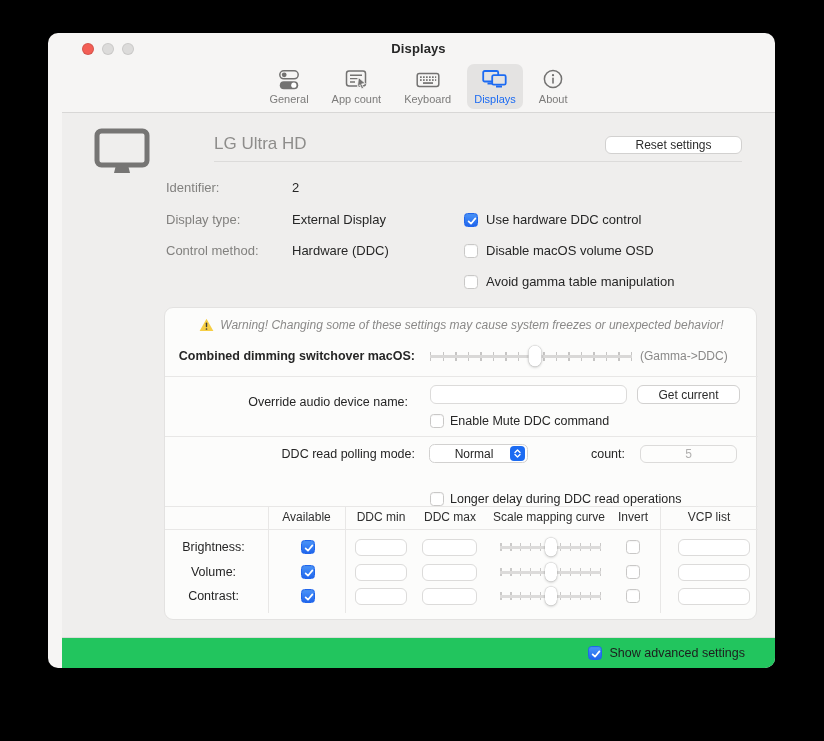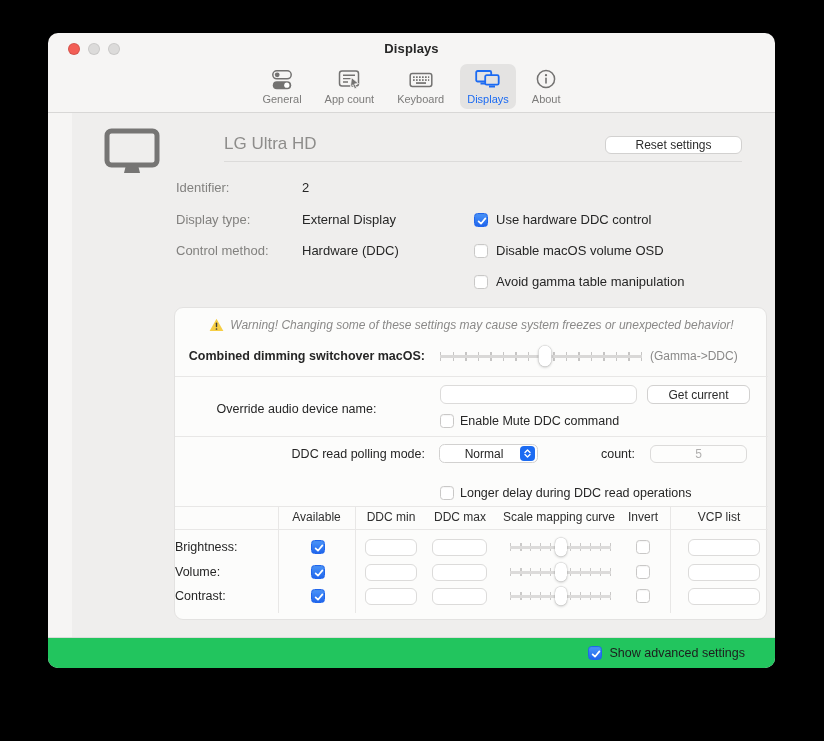"Displays" .window { padding-left: none -> 14px }
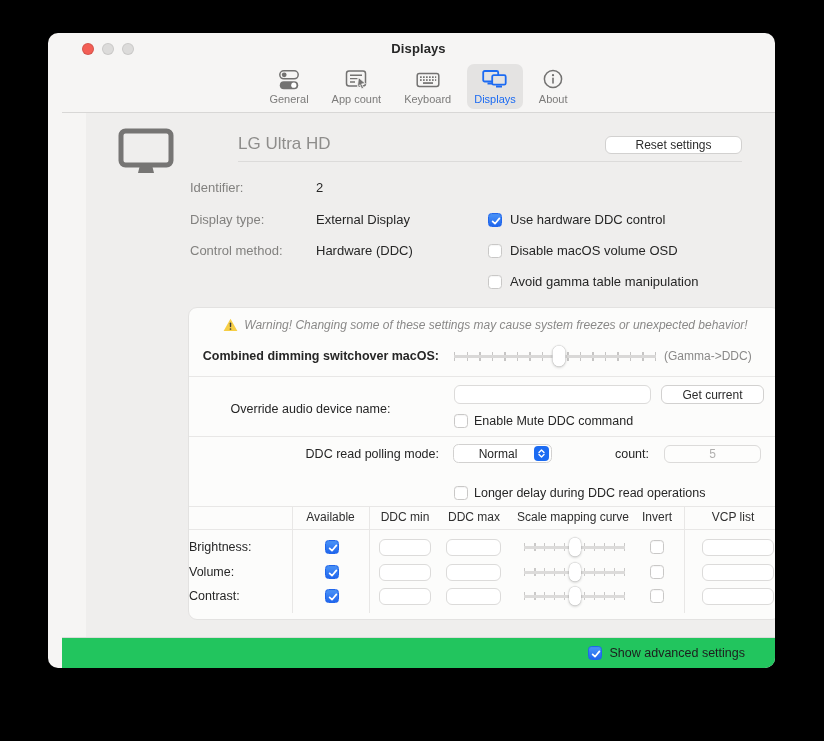"LG Ultra HD" .content { margin-left: 24px -> none }
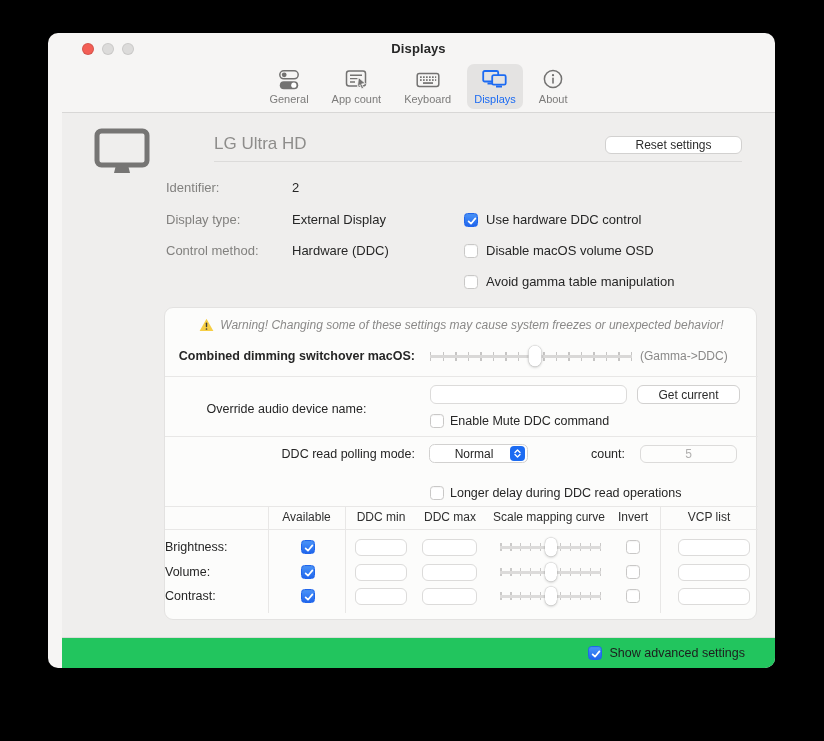"Override audio device name:" div.p-label { text-align: center -> none; top: 93px -> 86px }
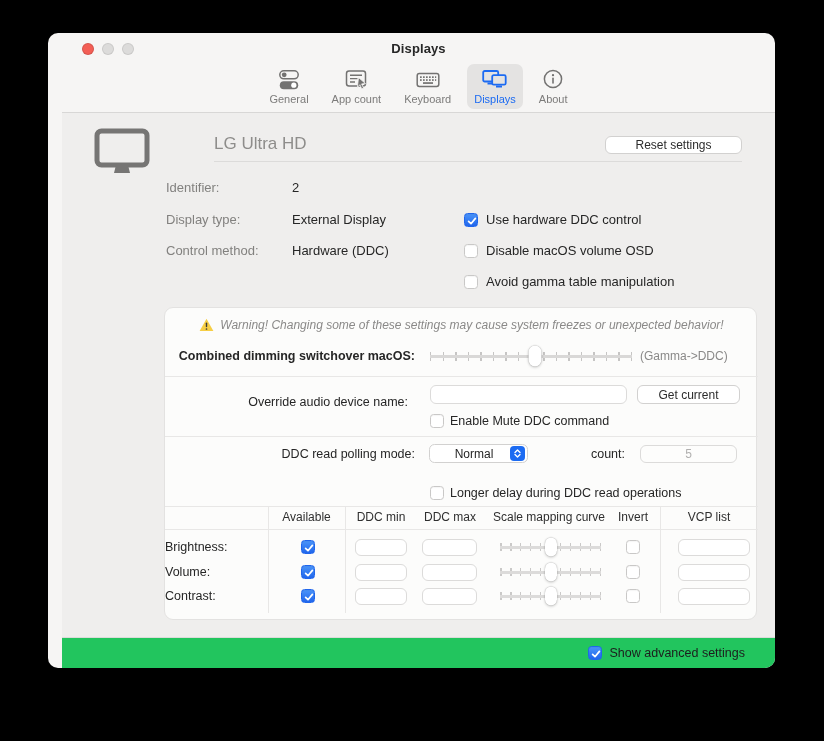"Longer delay during DDC read" div.p-check-row { top: 178px -> 184px }
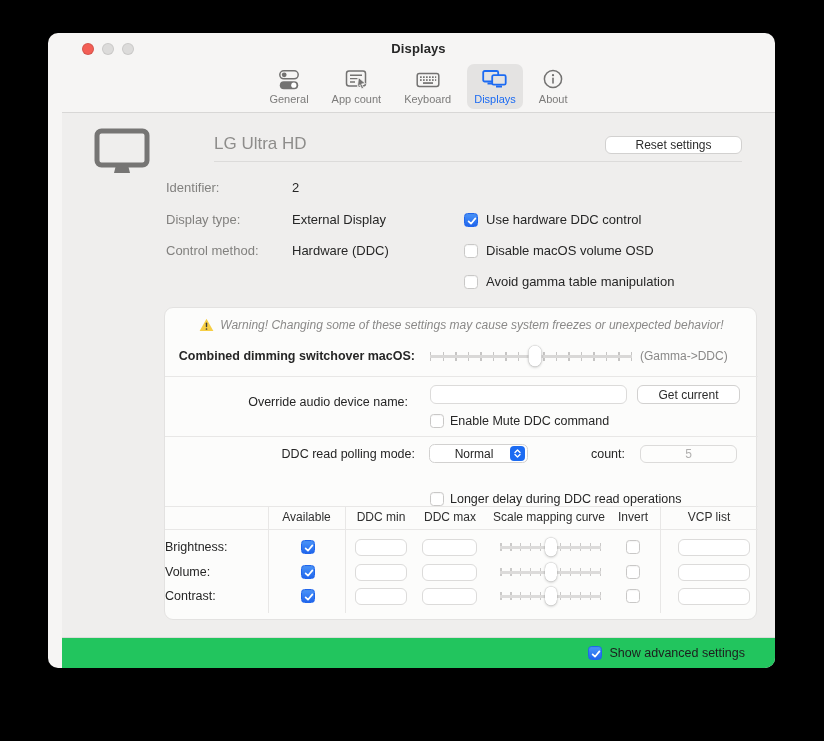"Brightness:" .row-label { text-align: left -> center }
